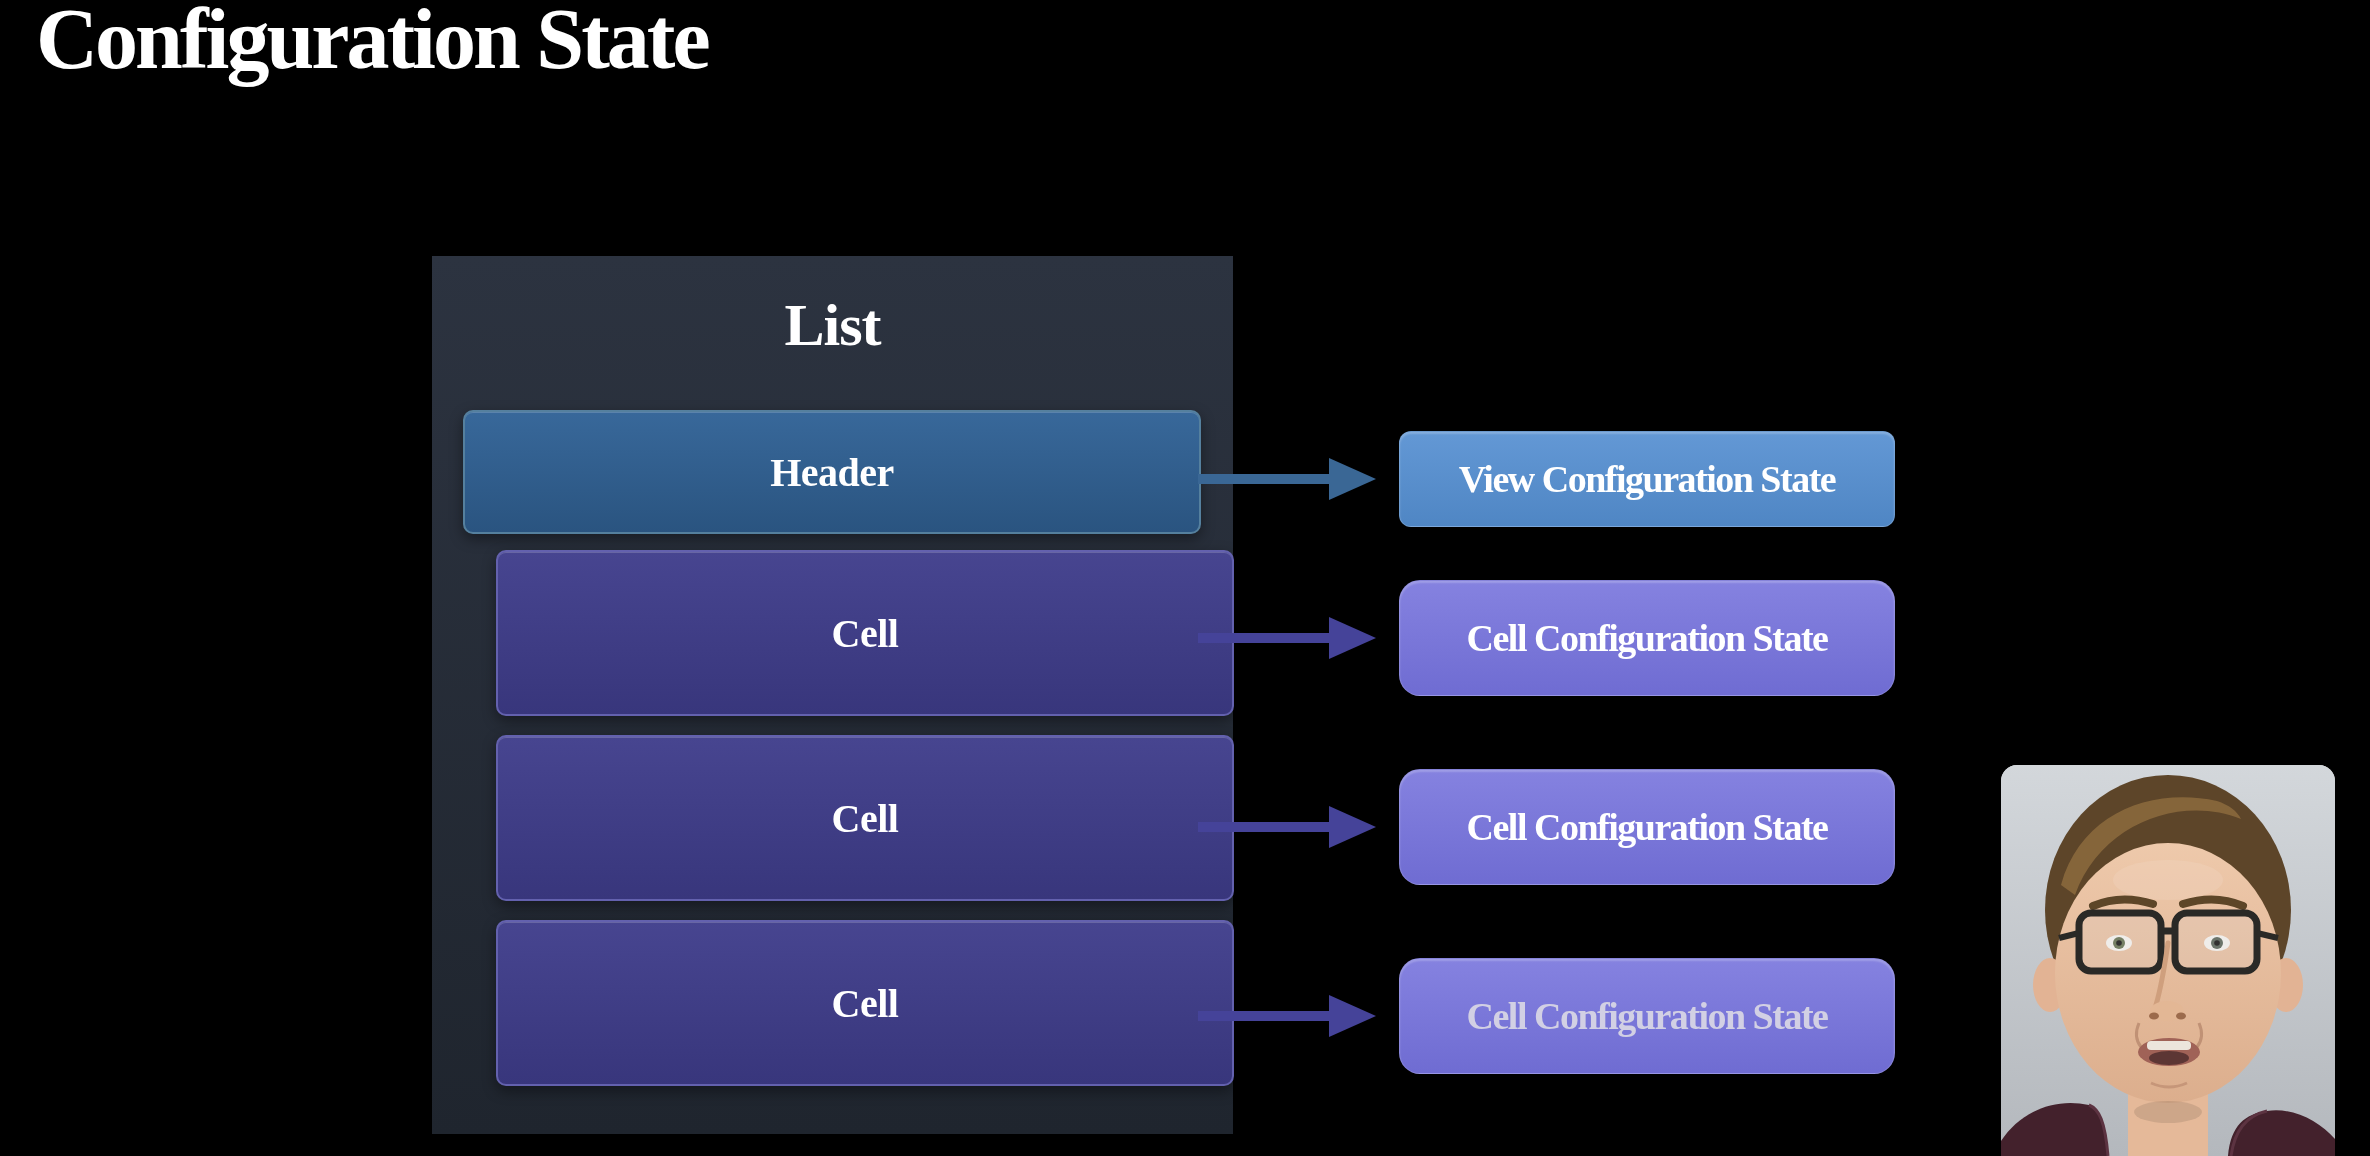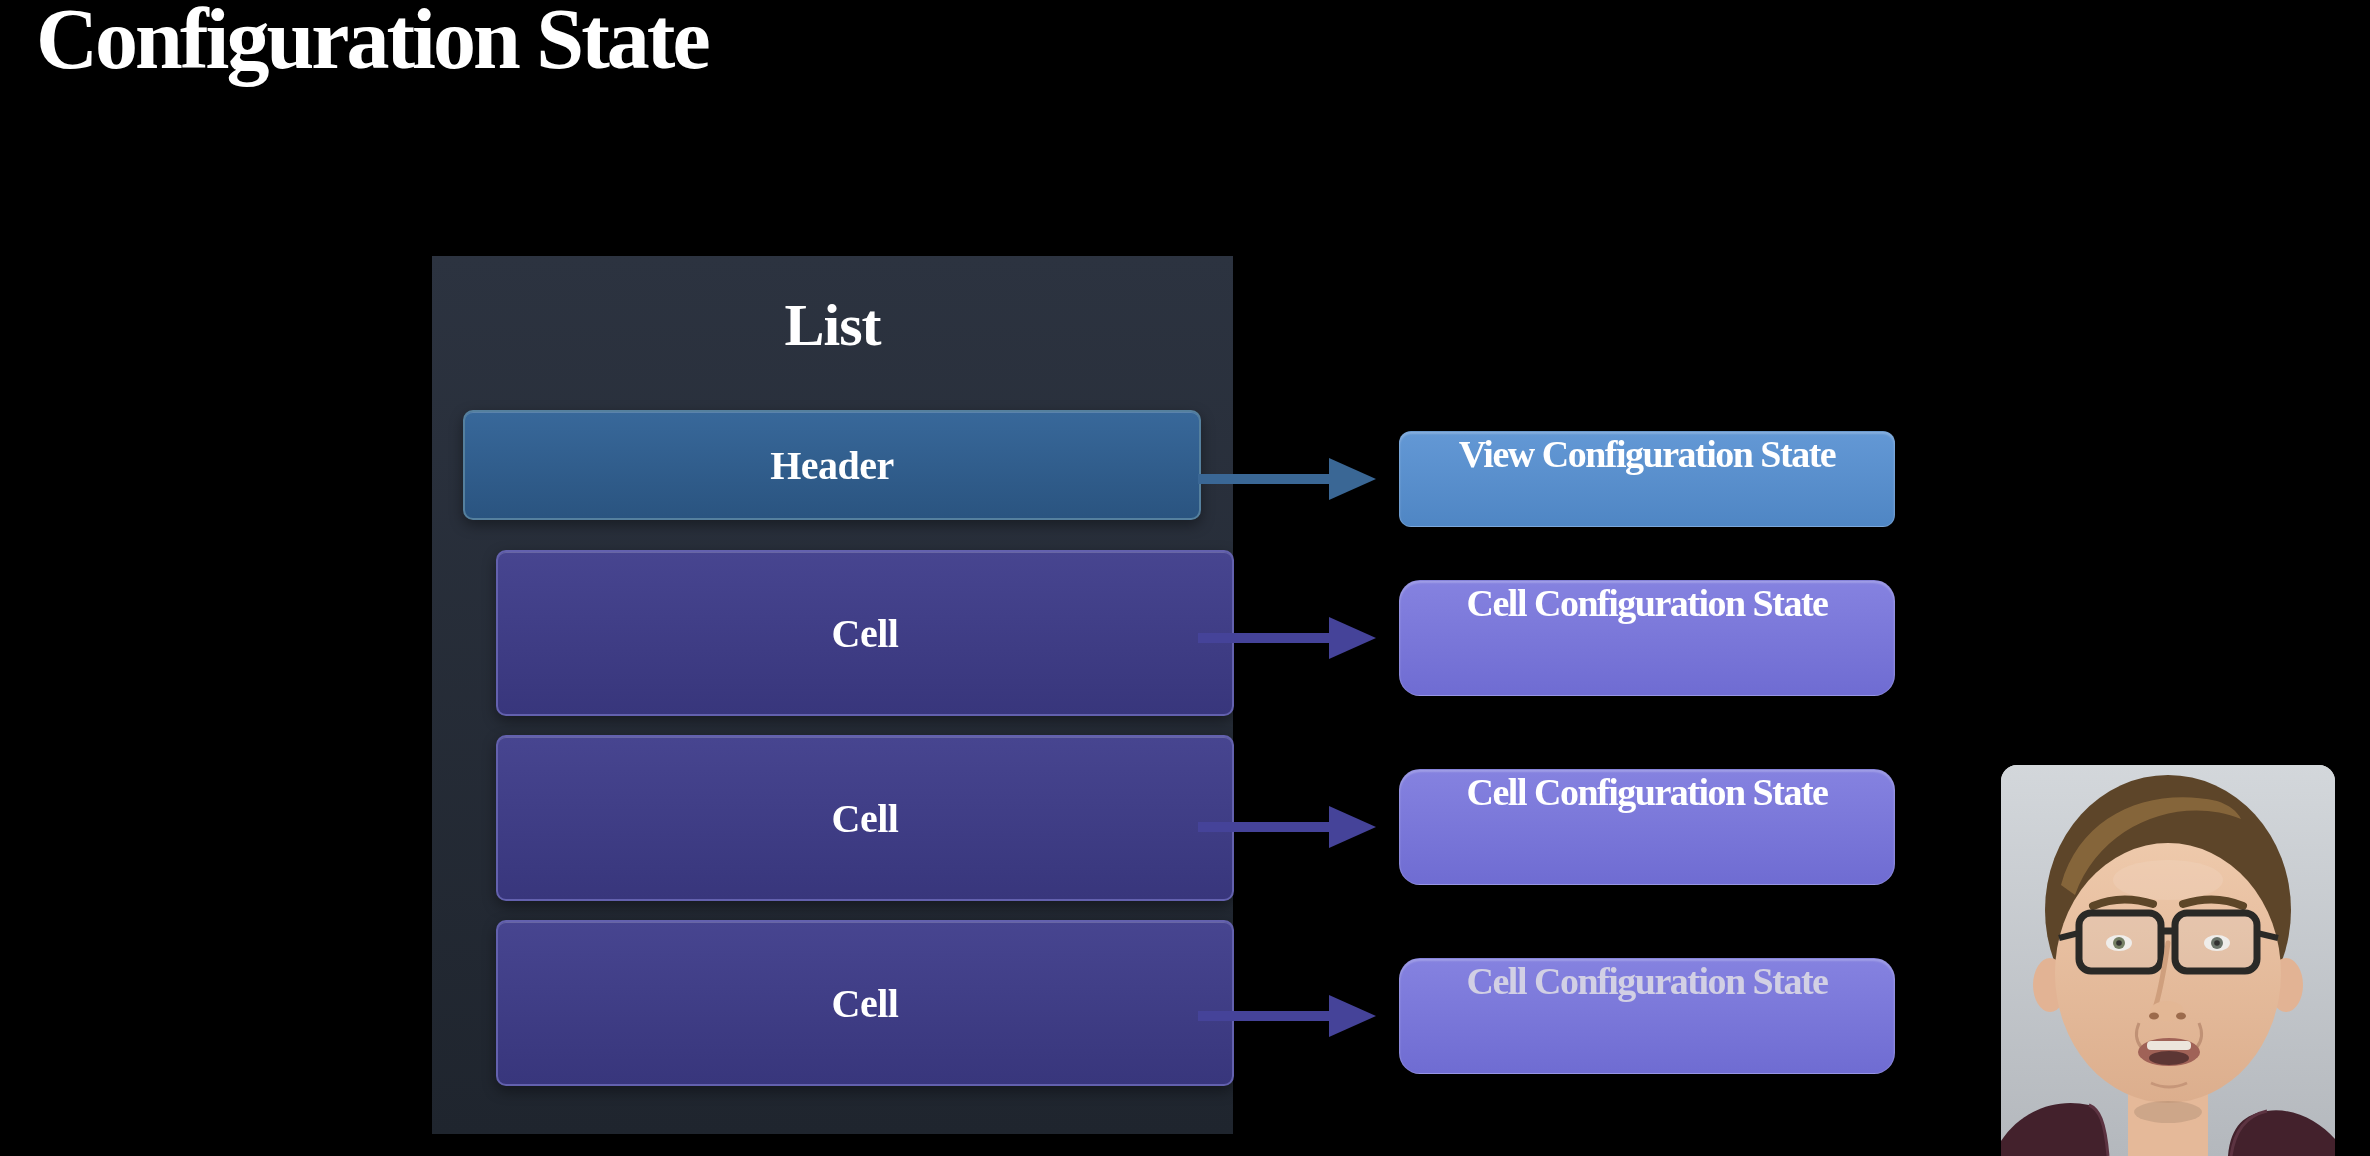"Header" .row-header { height: 110px -> 124px }
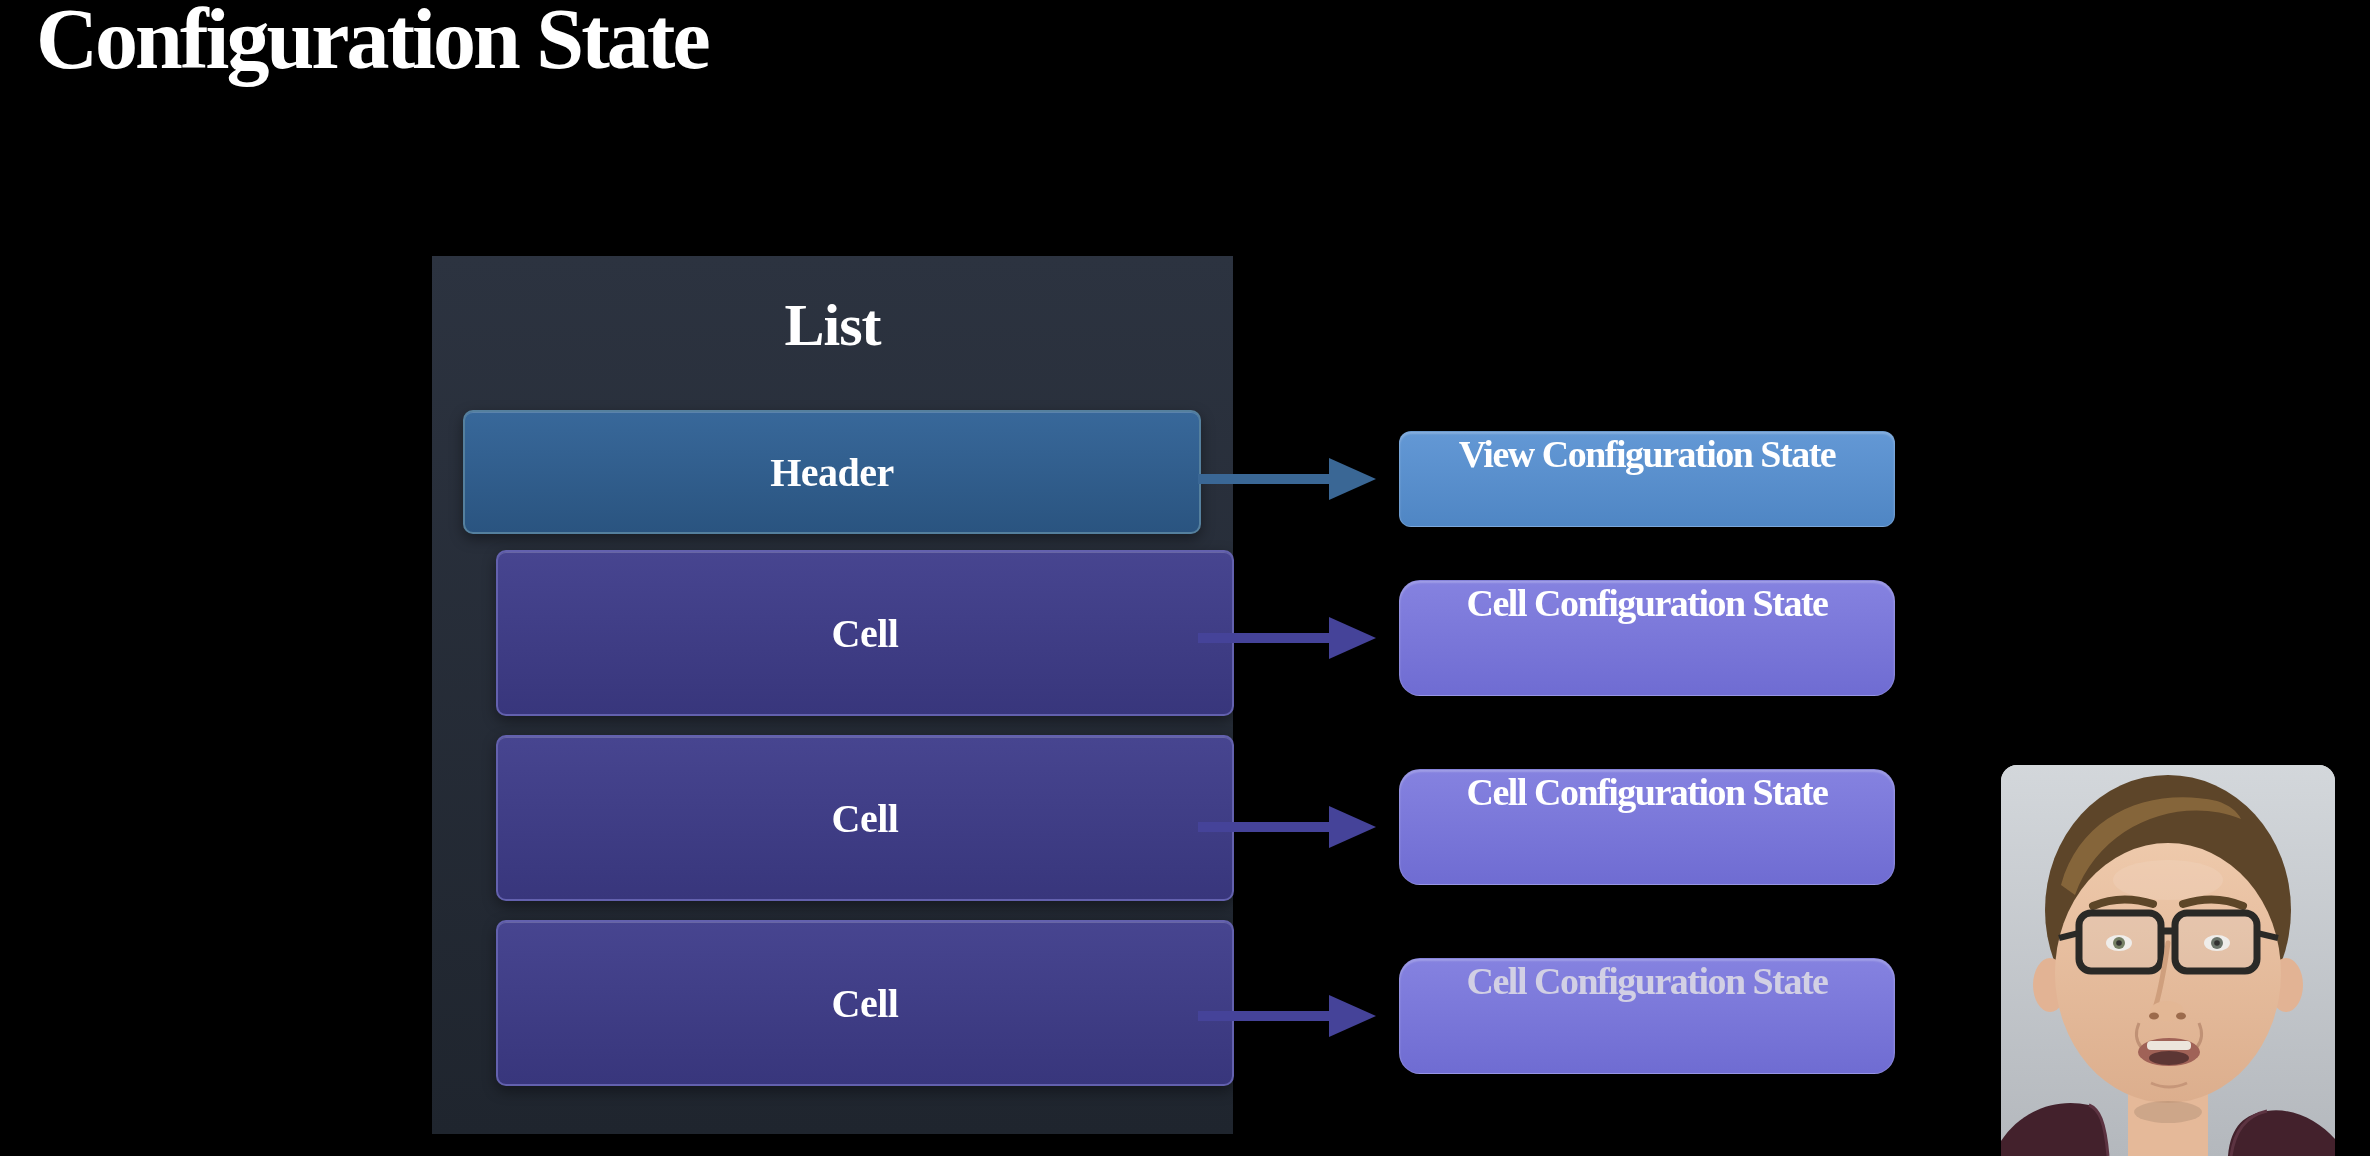"View Configuration State" .state-box { align-items: flex-start -> center }
